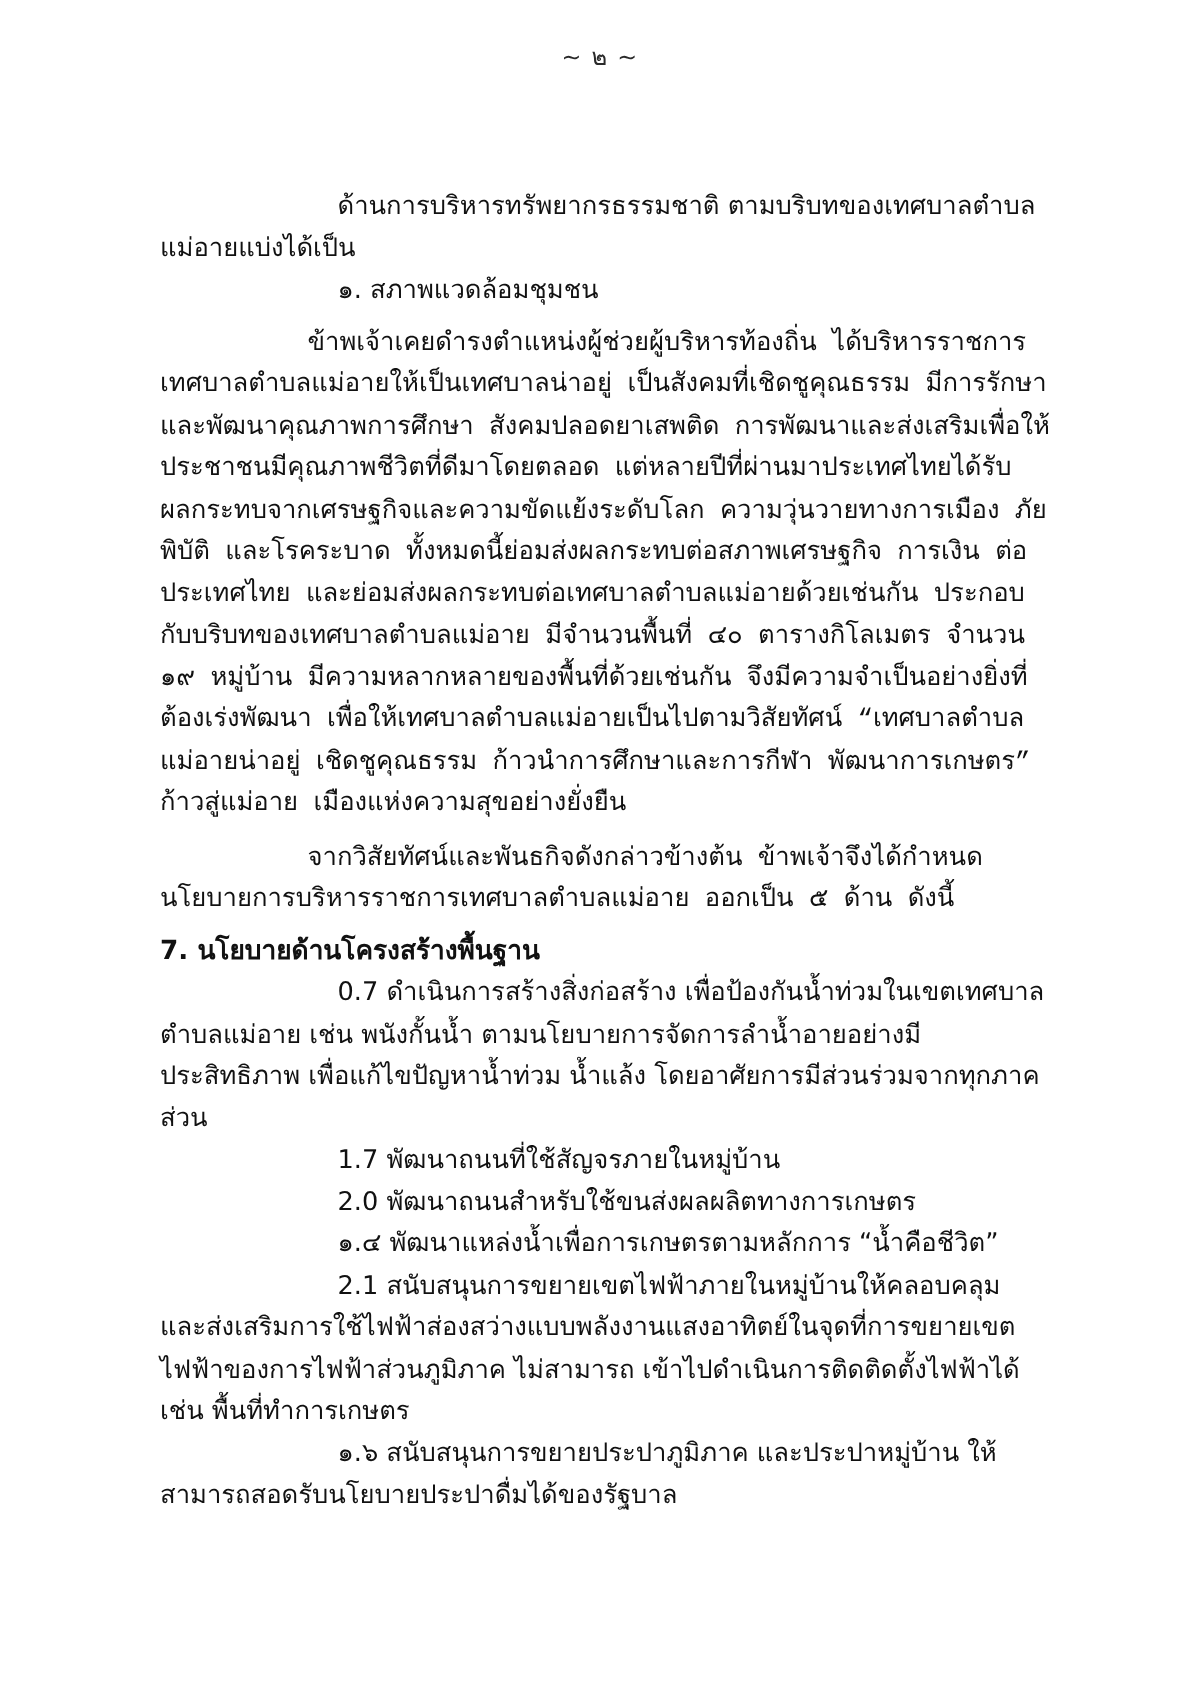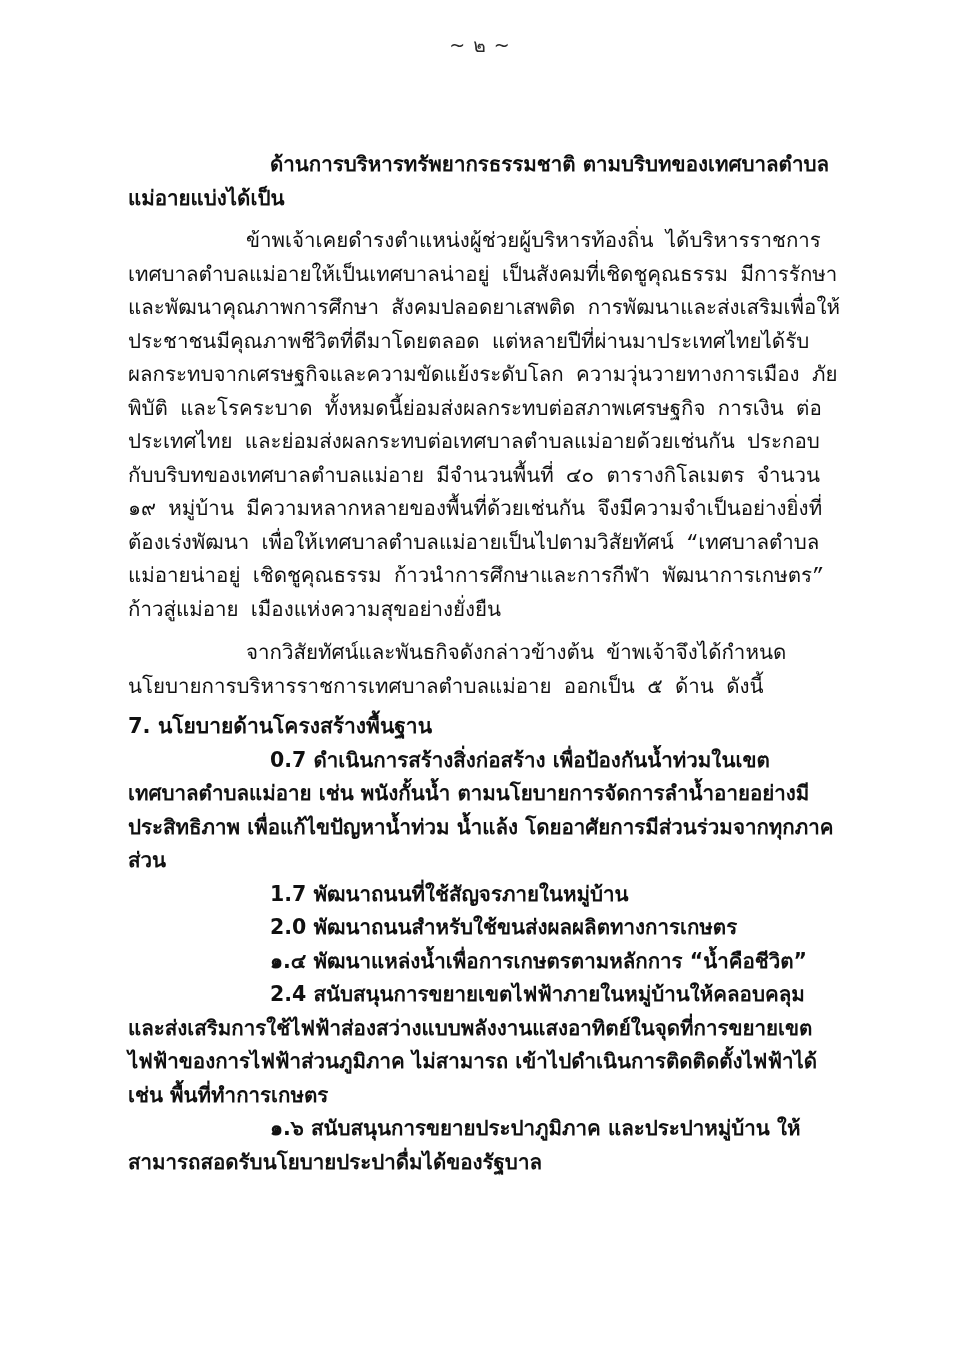"ด้านการบริหารทรัพยากรธรรมชาติ" .para.indent-sub { font-weight: bold -> none }
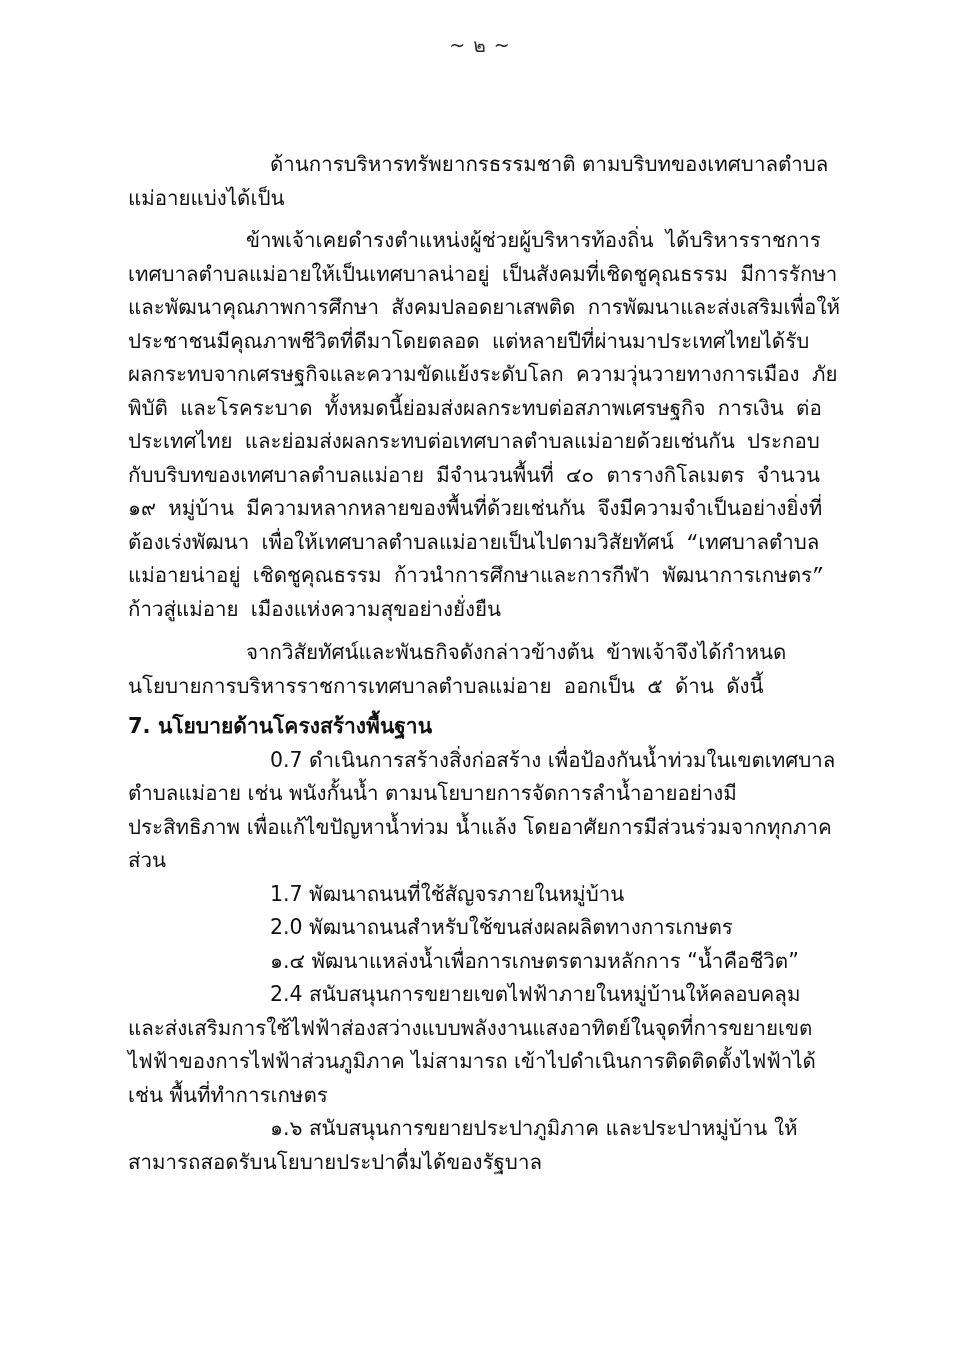"๑. สภาพแวดล้อมชุมชน" p.para { html: none -> <p>๑. สภาพแวดล้อมชุมชน</p> }
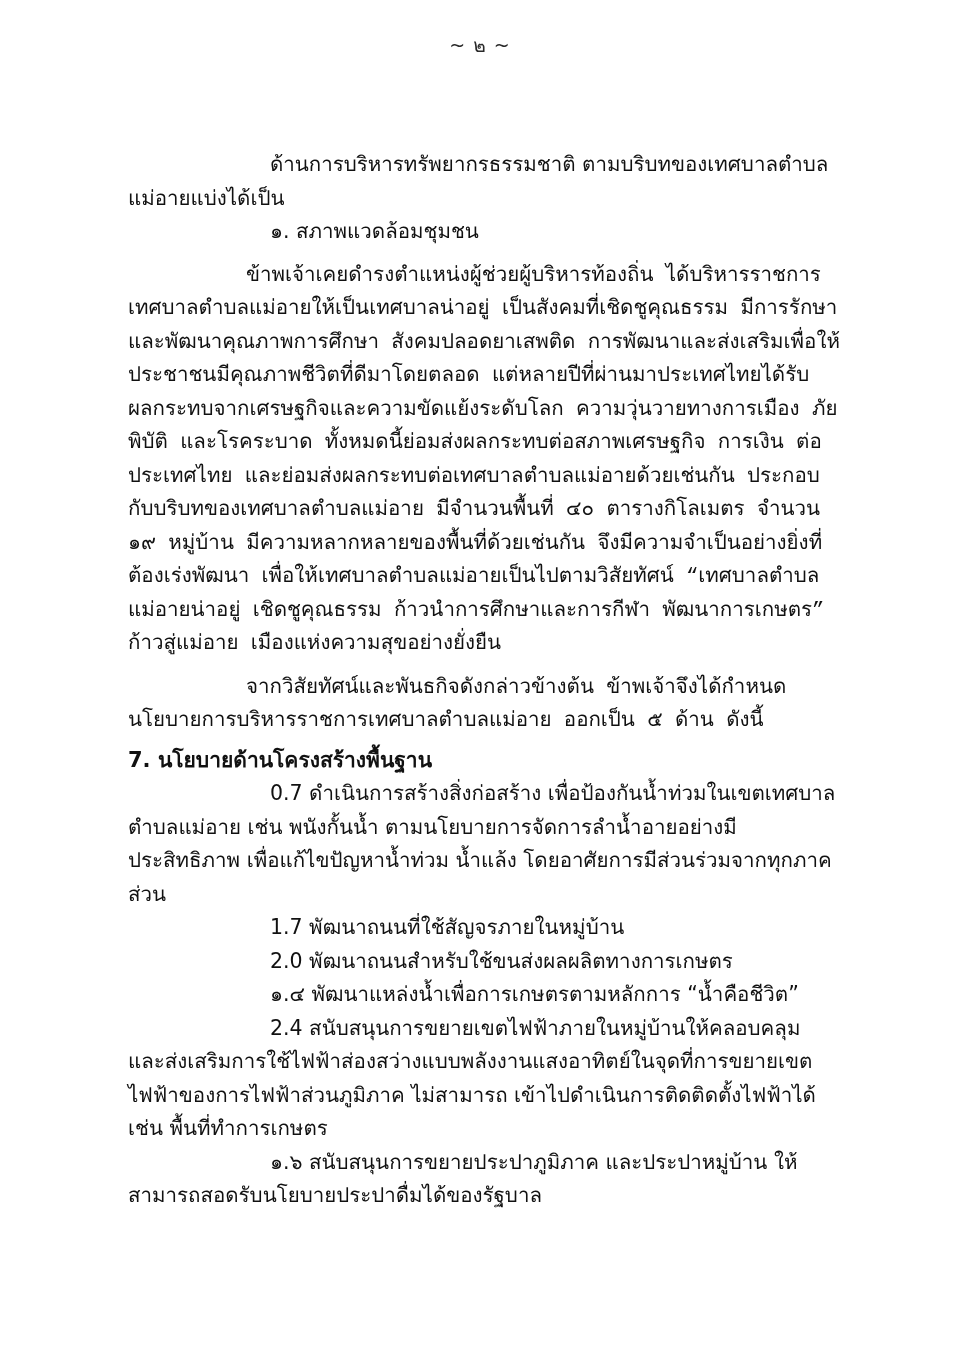"2.4" p.para { text: 2.4 -> 2.1 }
